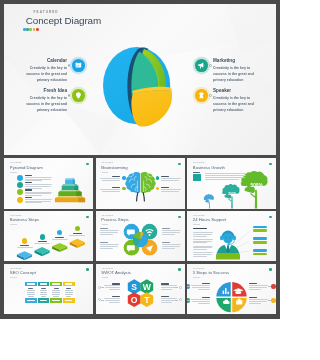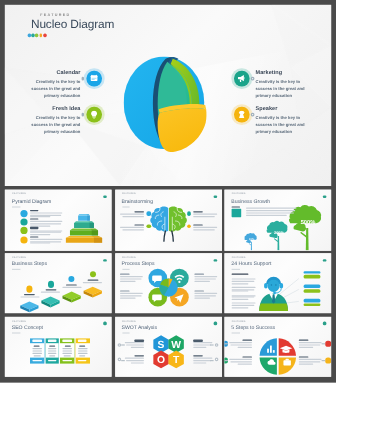"Nucleo Diagram" div.hero-title { text: Nucleo -> Concept }
